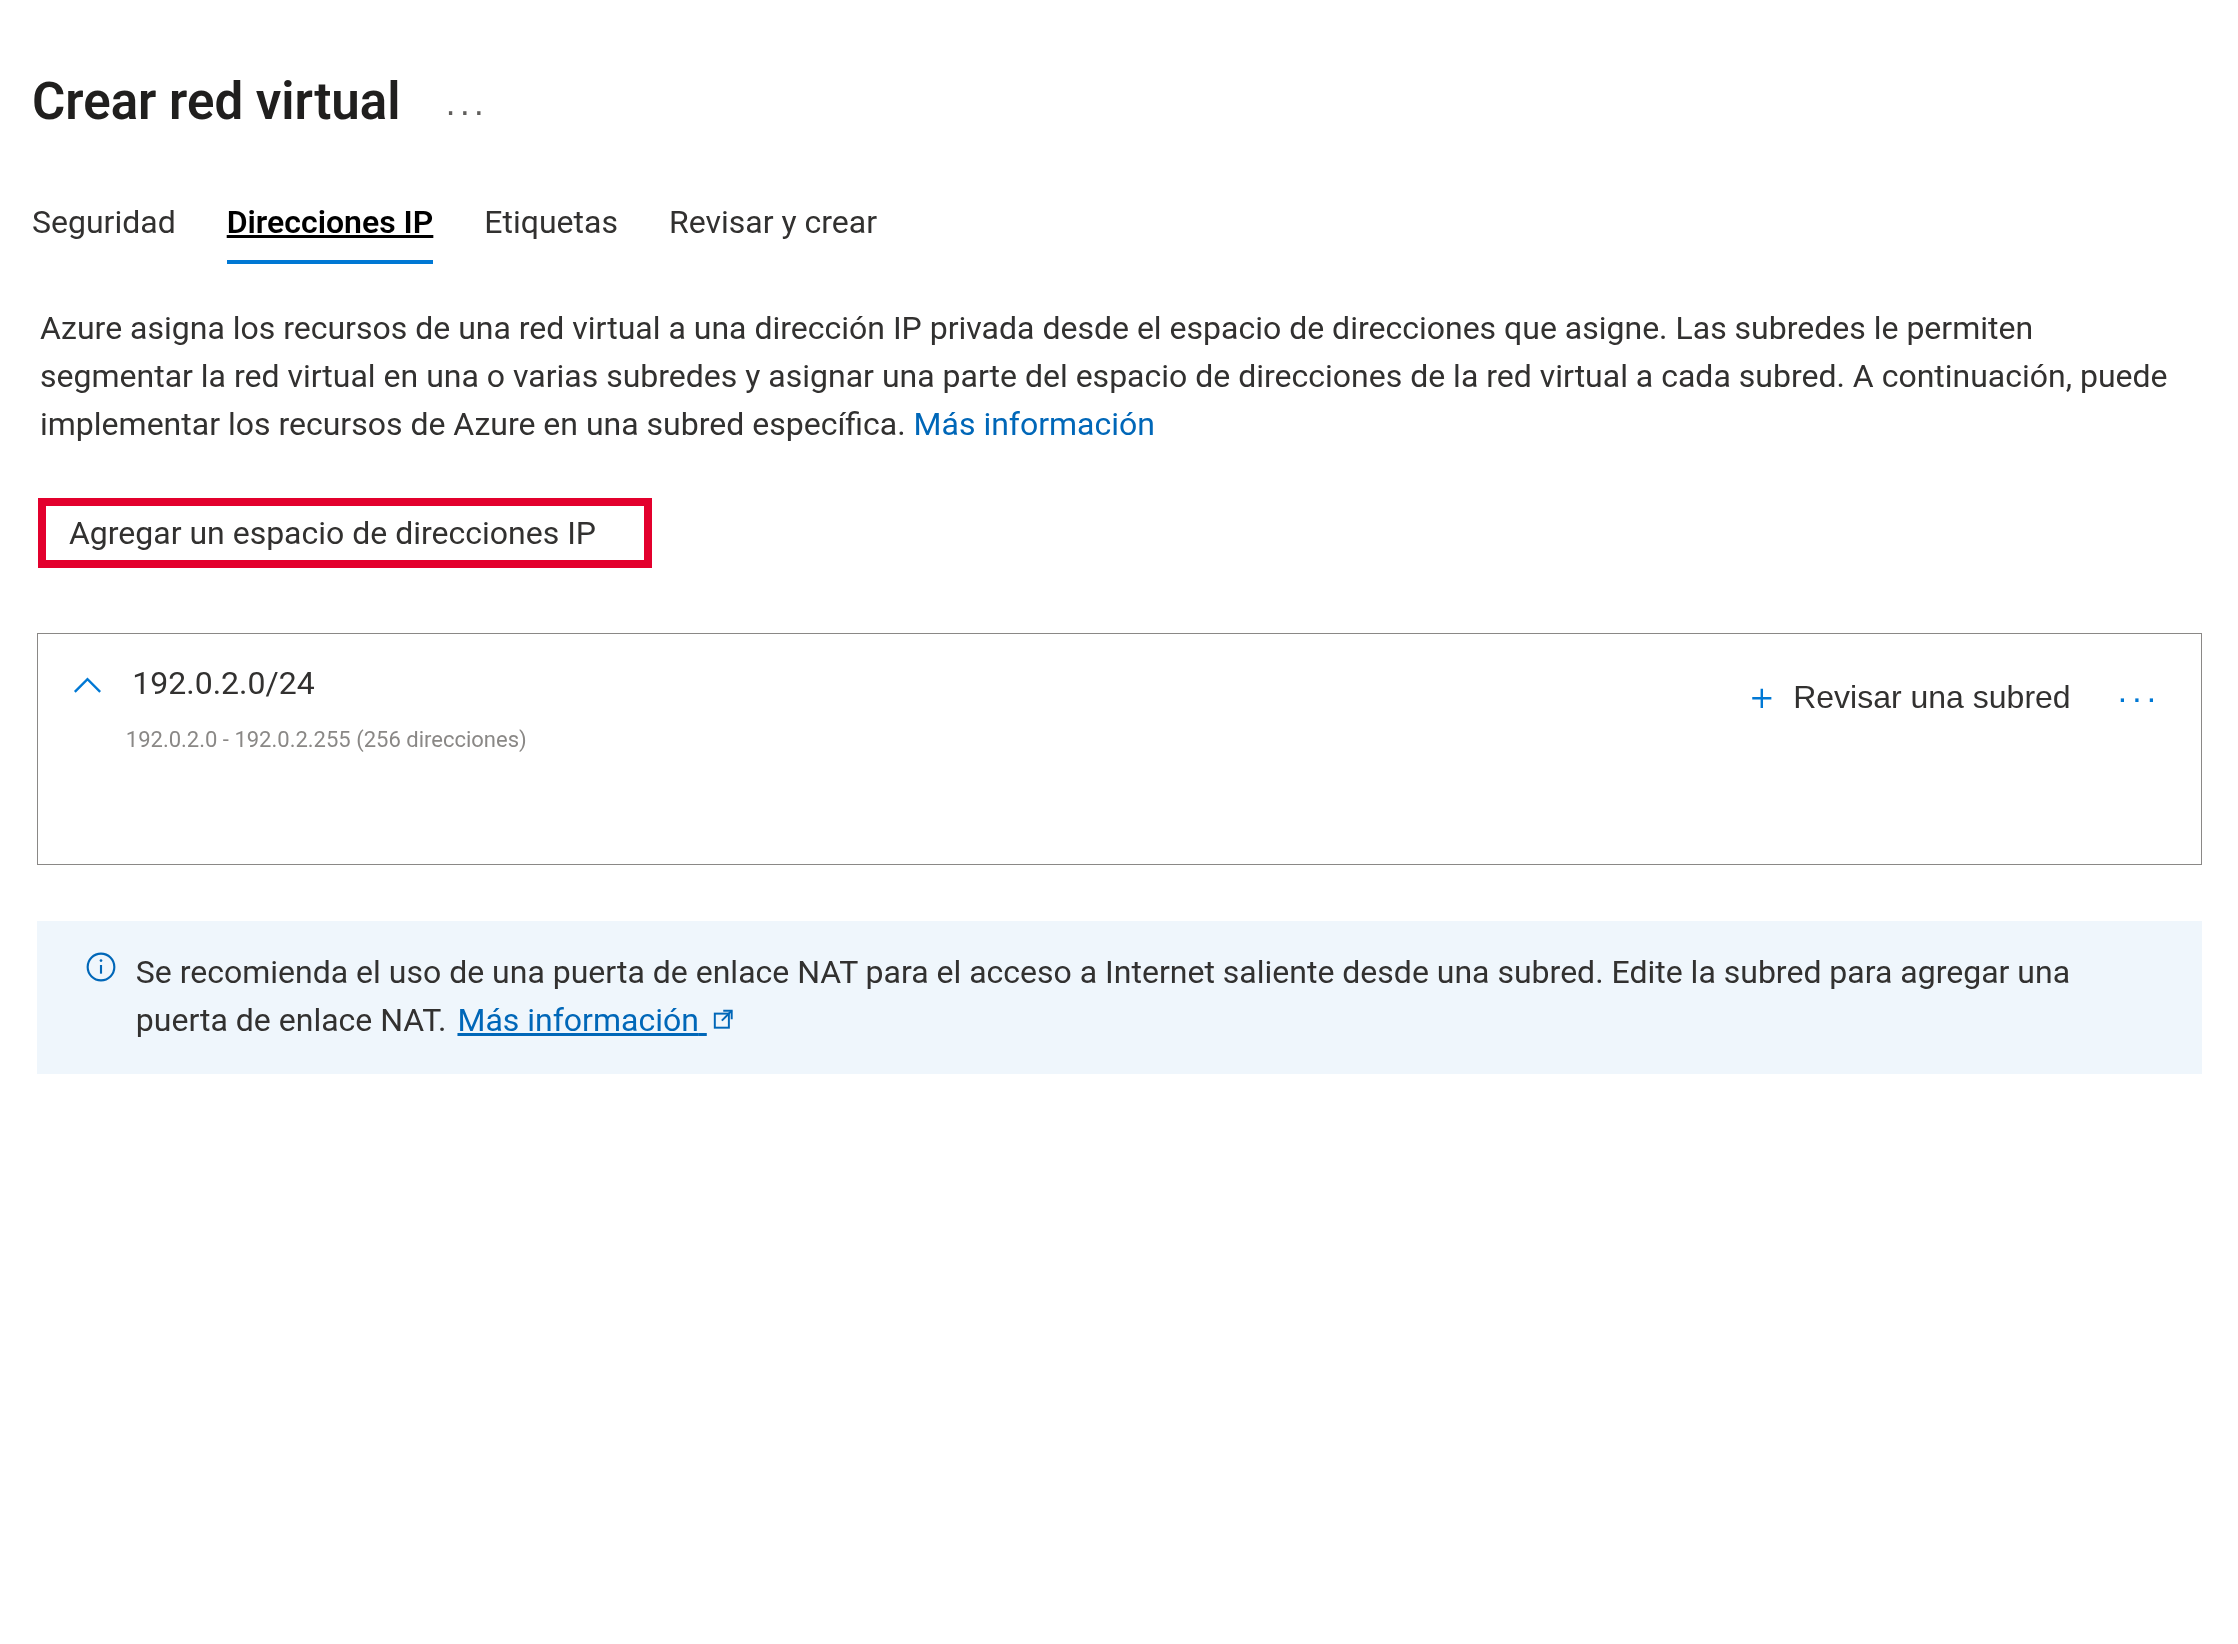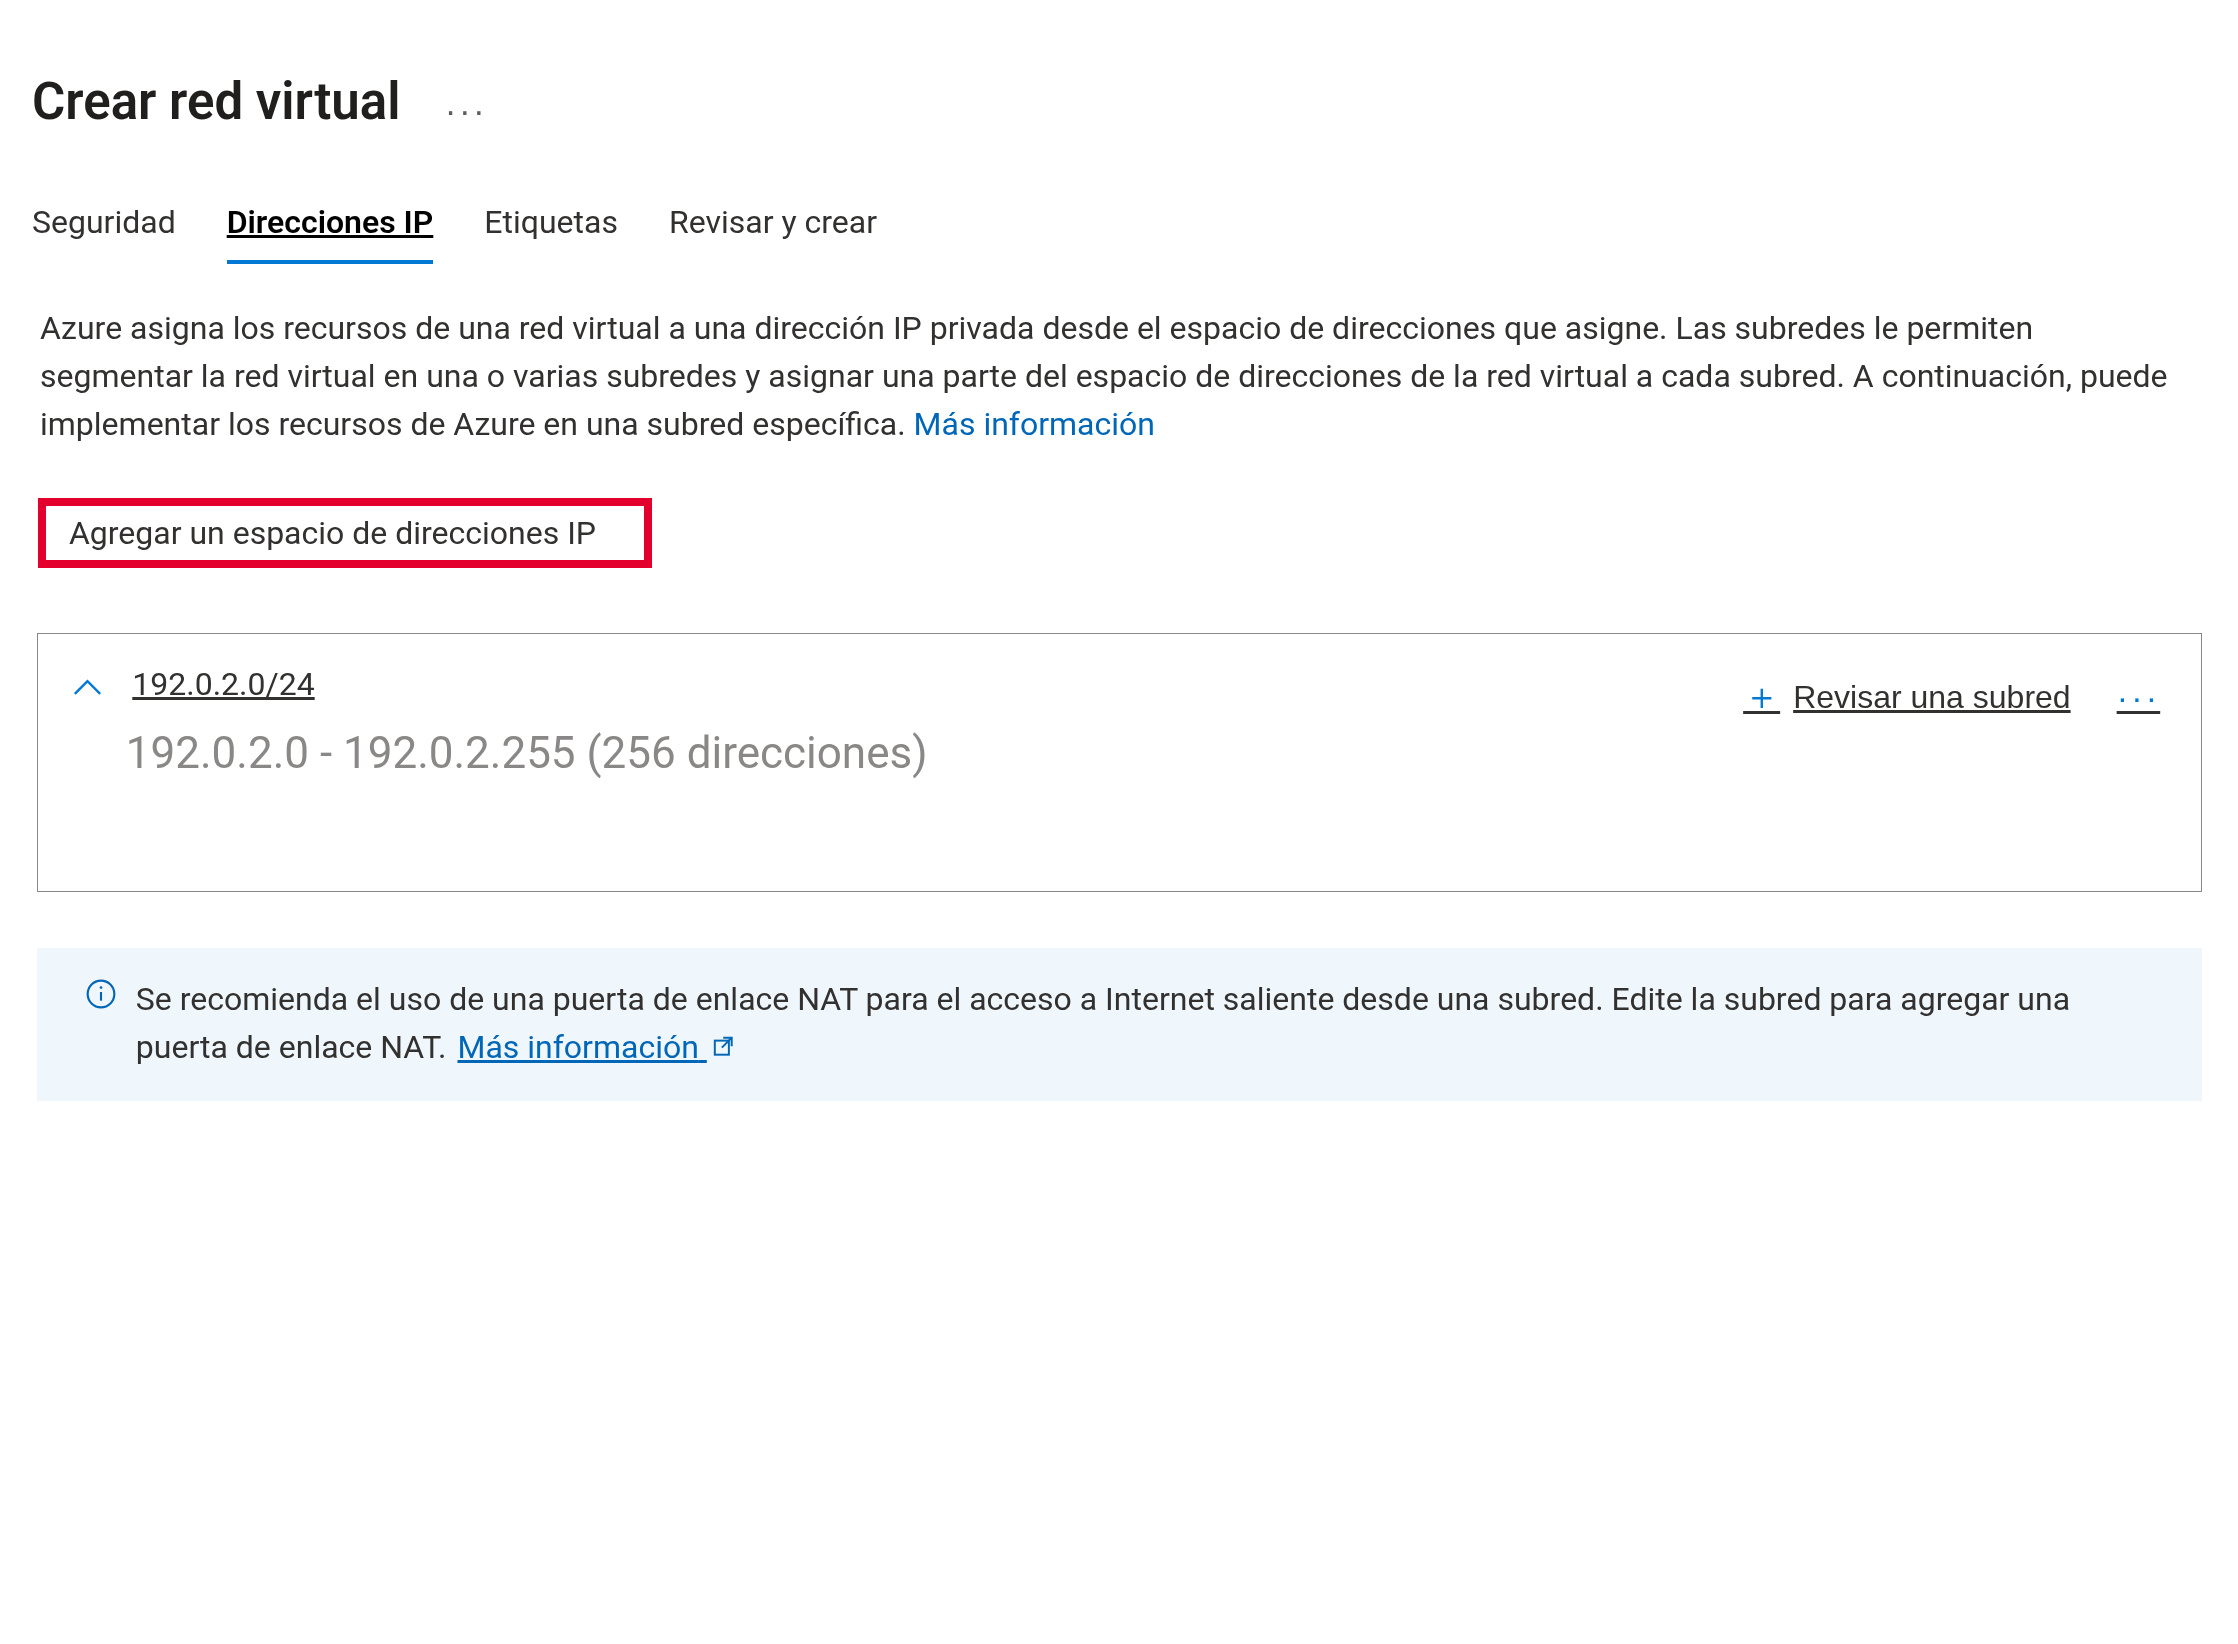"192.0.2.0/24" .addr-header { align-items: flex-end -> center; text-decoration: underline -> none }
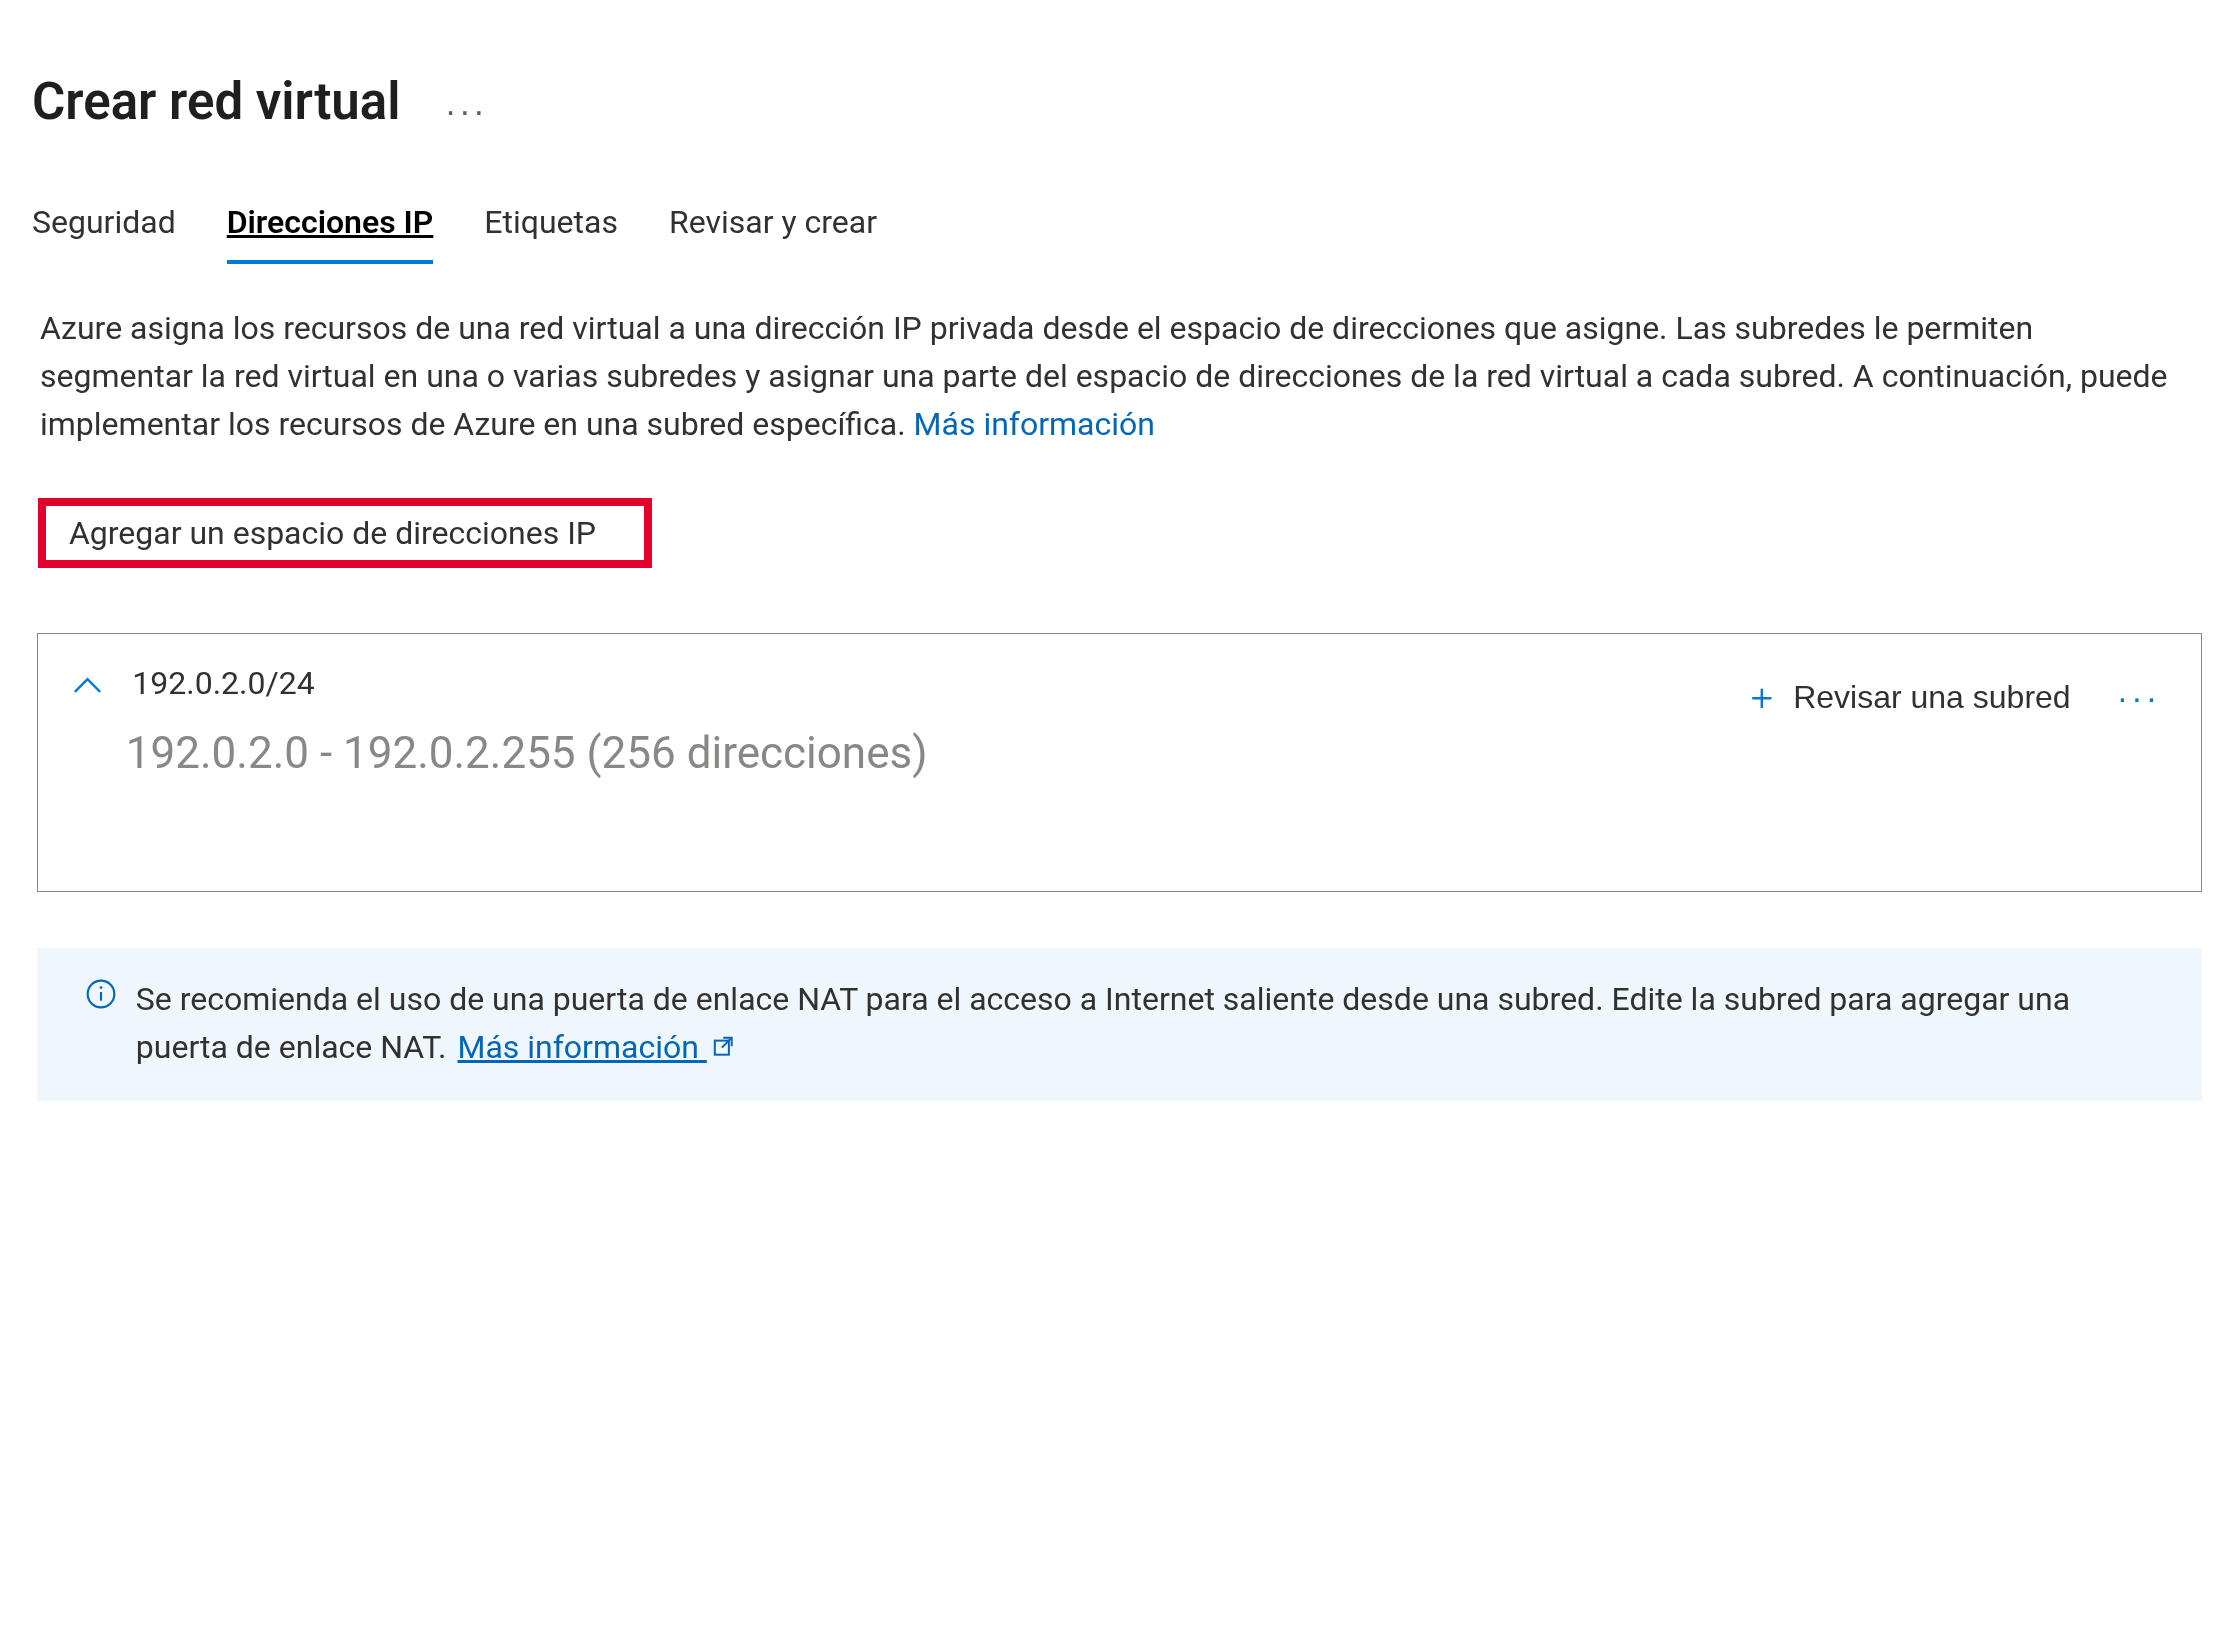"192.0.2.0 - 192.0.2.255 (256" .addr-sub { font-size: 44px -> 22px }
